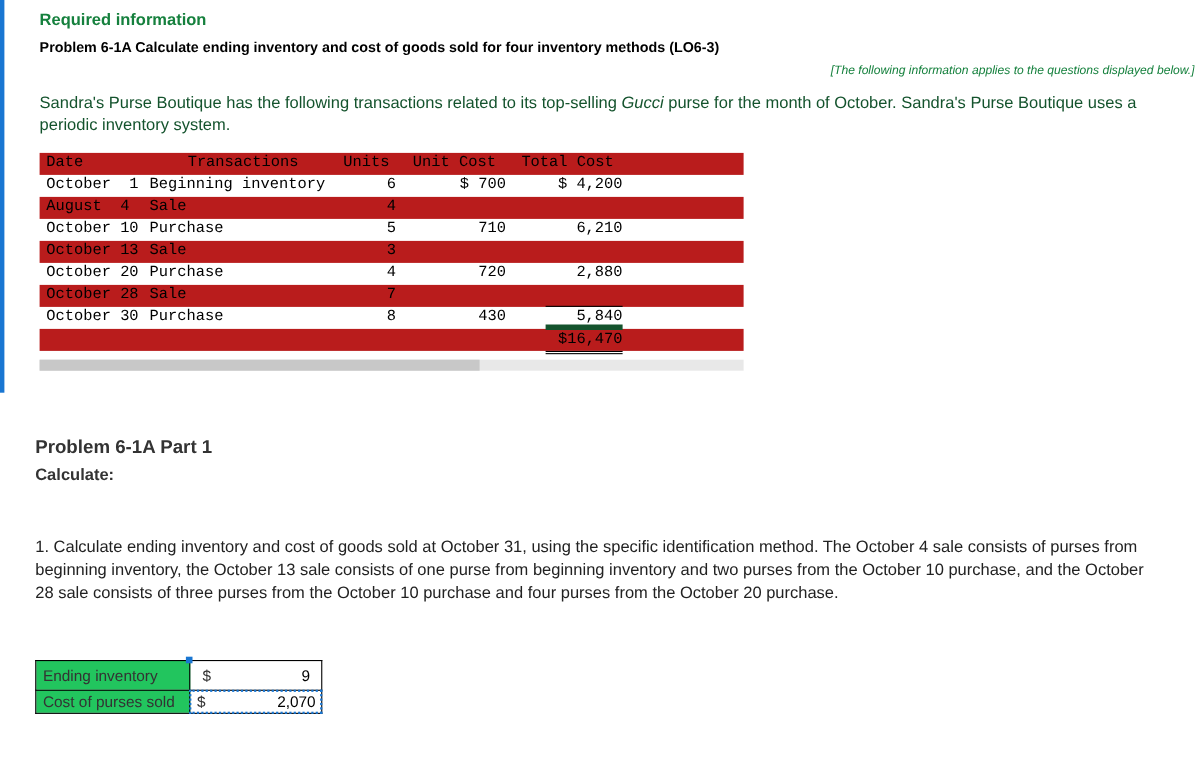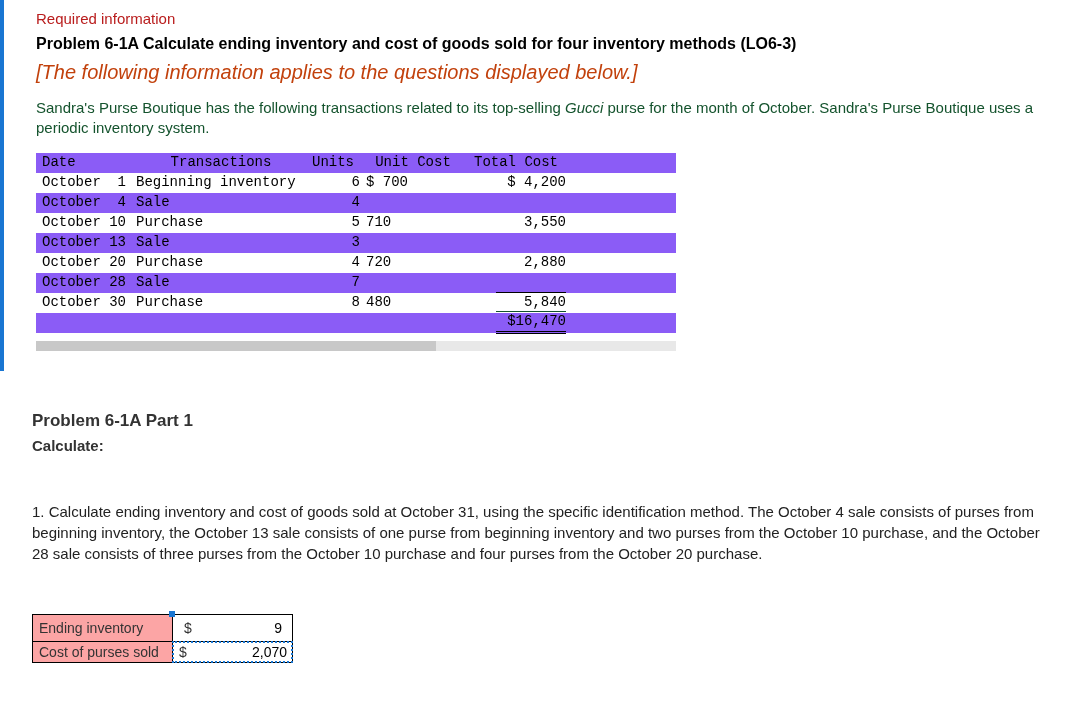"Required information" .required-header { color: #b91c1c -> #15803d; font-weight: normal -> bold }
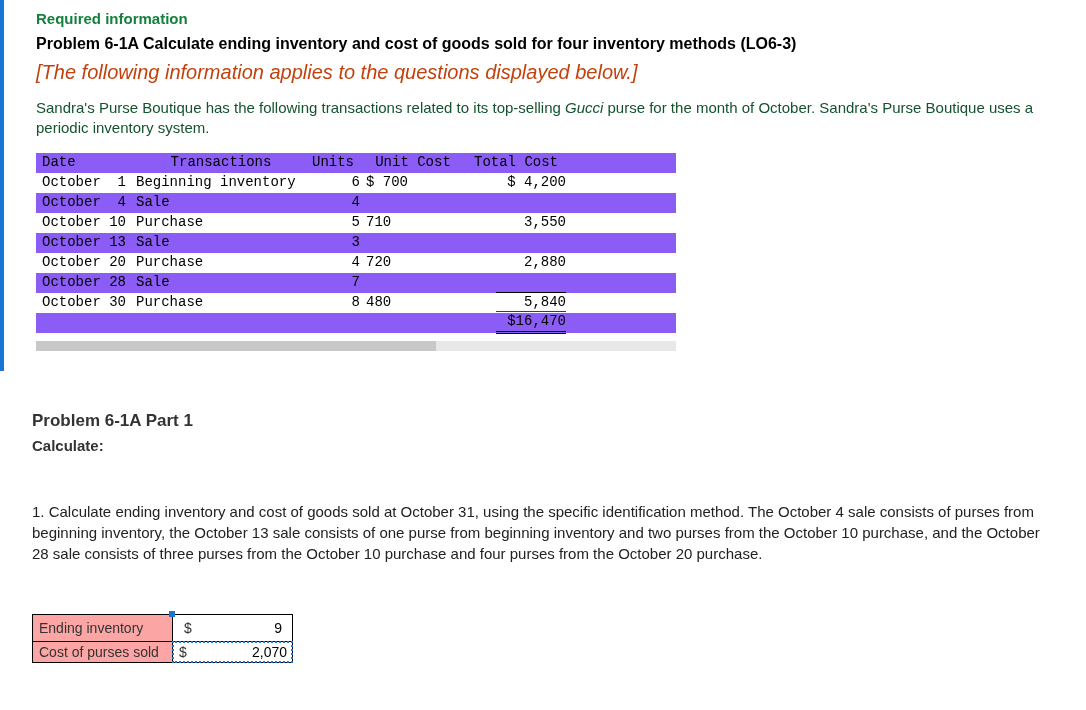"Problem 6-1A Calculate ending inventory" .problem-title { font-size: 16px -> 13px }
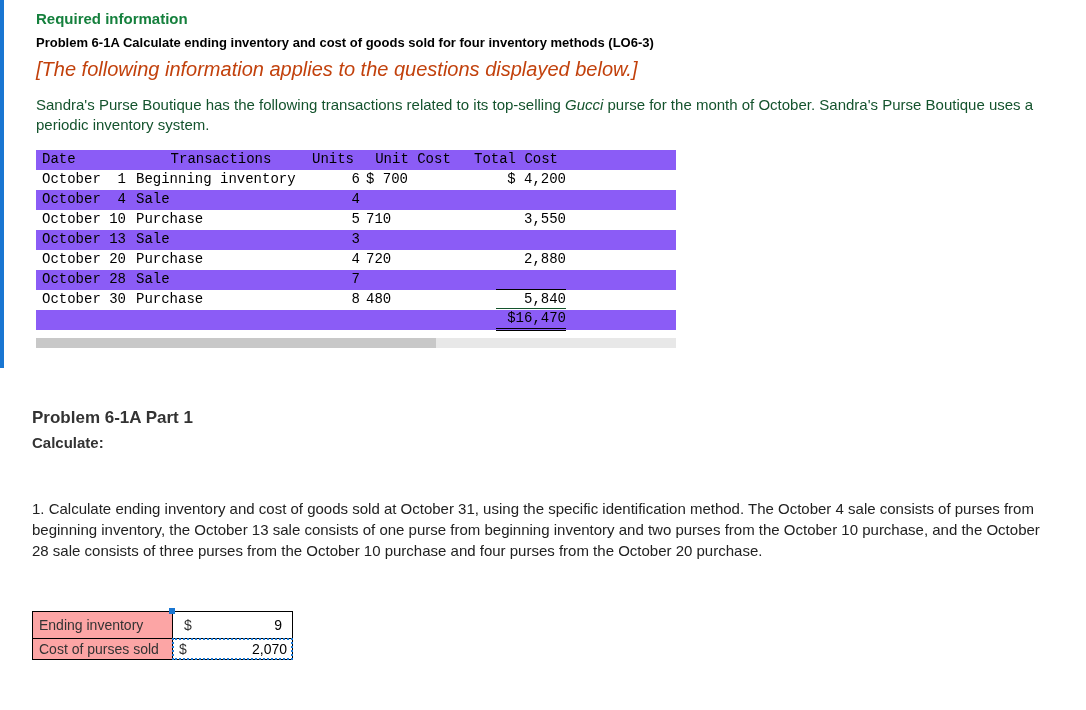"[The following information applies to" .italic-note { color: #c2410c -> #15803d; font-size: 20px -> 11px; text-align: none -> right }
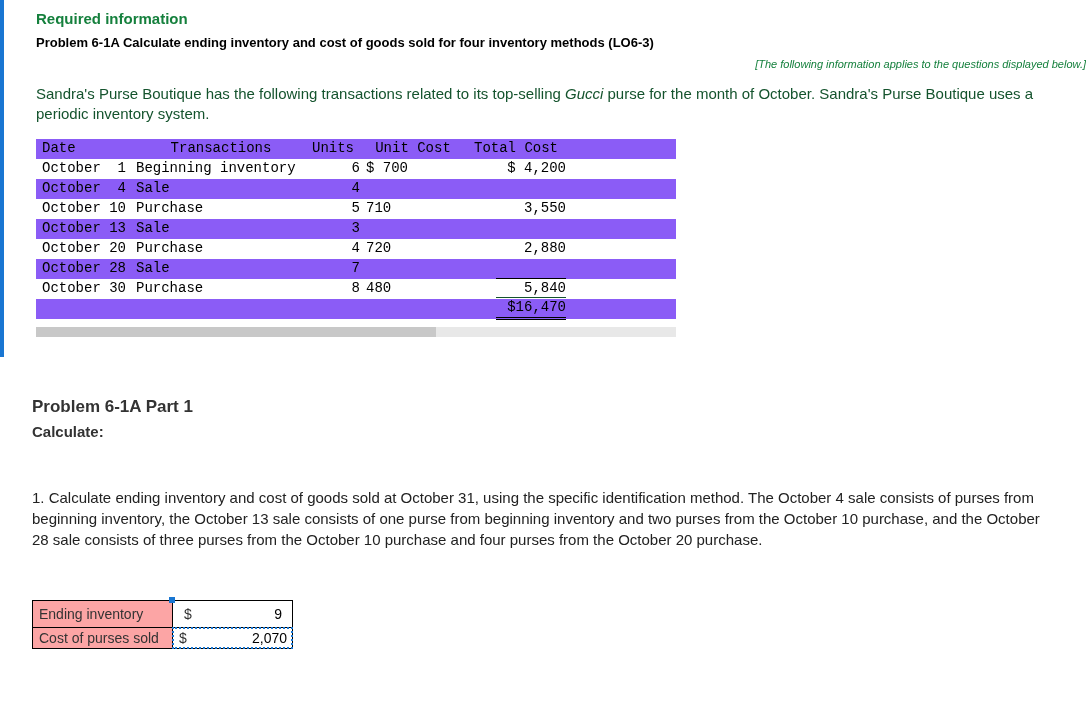"Date" .alt { background: #8b5cf6 -> #b91c1c }
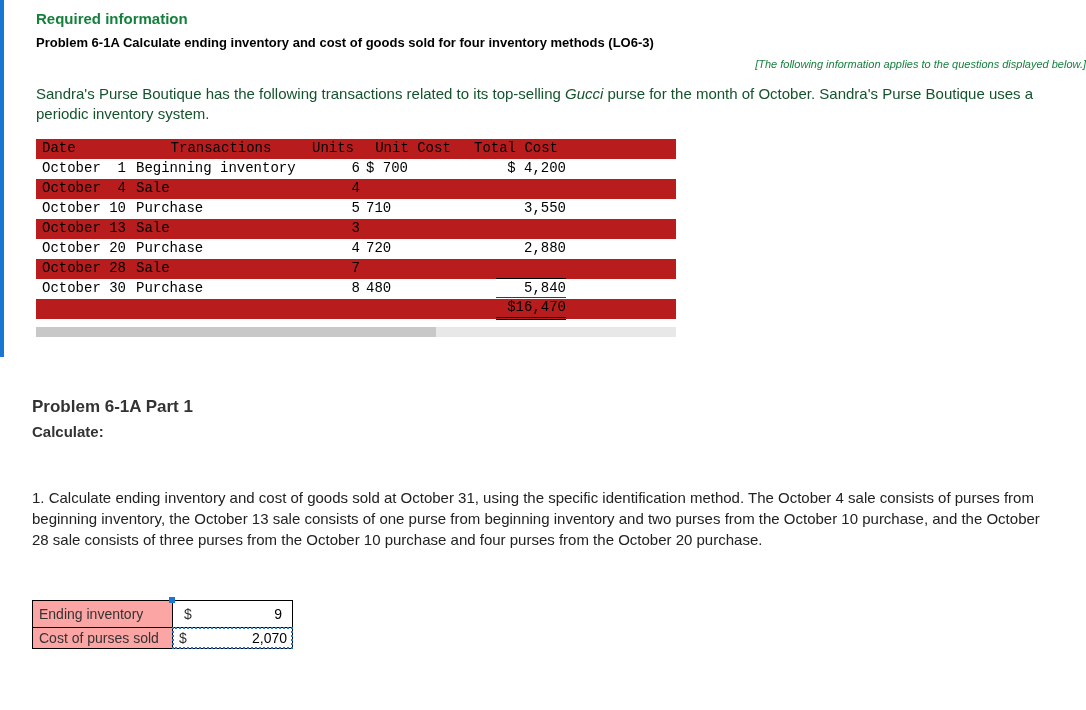"$ 700" .col-unitcost { text-align: none -> right }
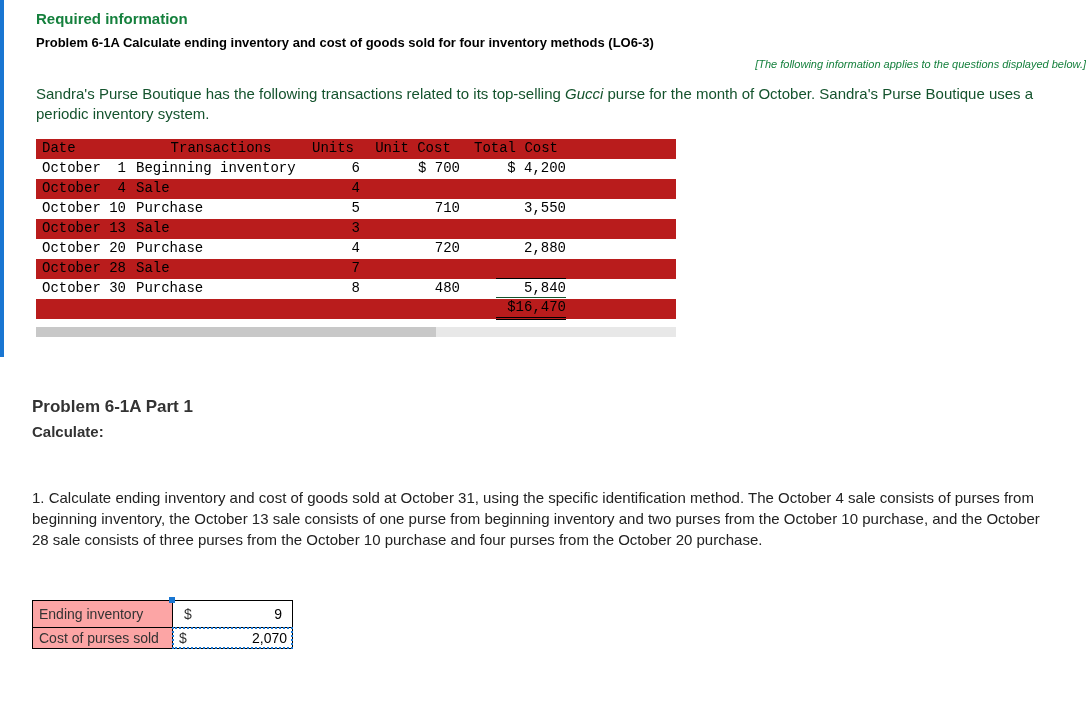"October 4" div.col-date { text: October -> August }
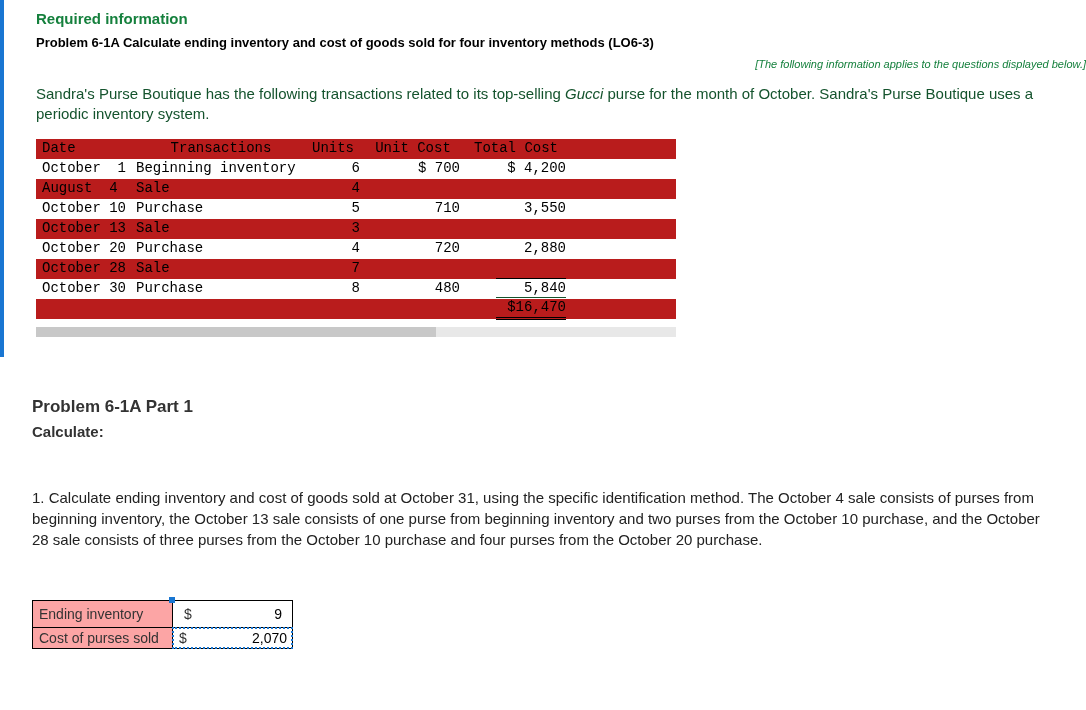"3,550" div.col-totalcost { text: 3,550 -> 6,210 }
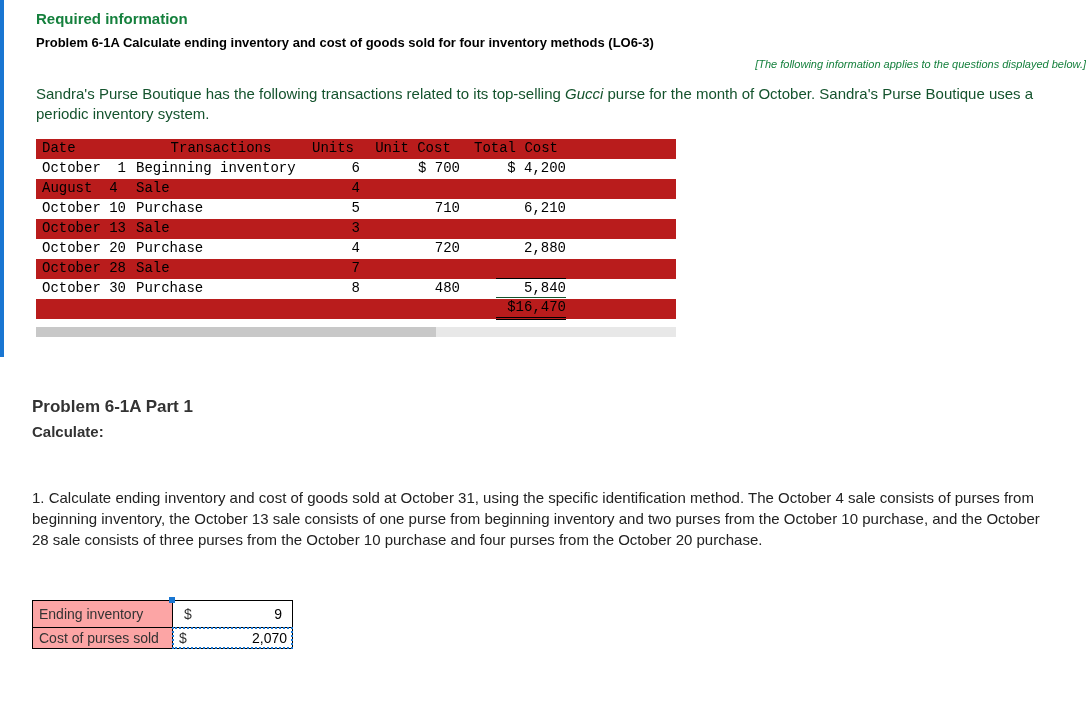"480" div.col-unitcost { text: 480 -> 430 }
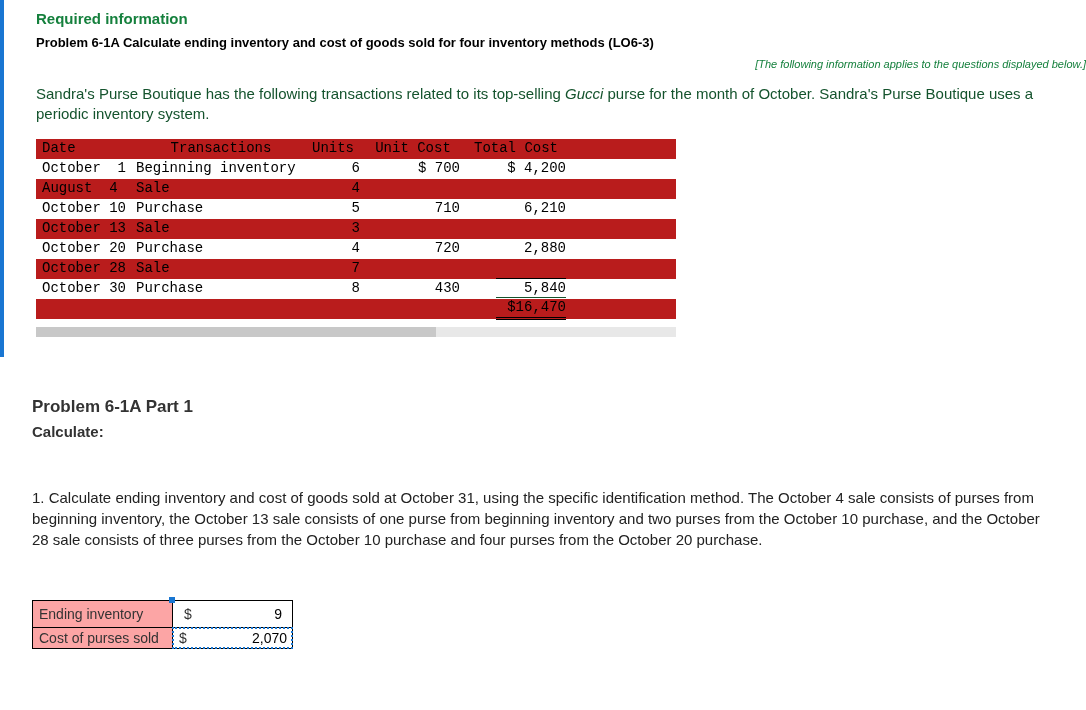"$16,470" .grandtotal { border-top: 1px solid #14532d -> 5px solid #14532d }
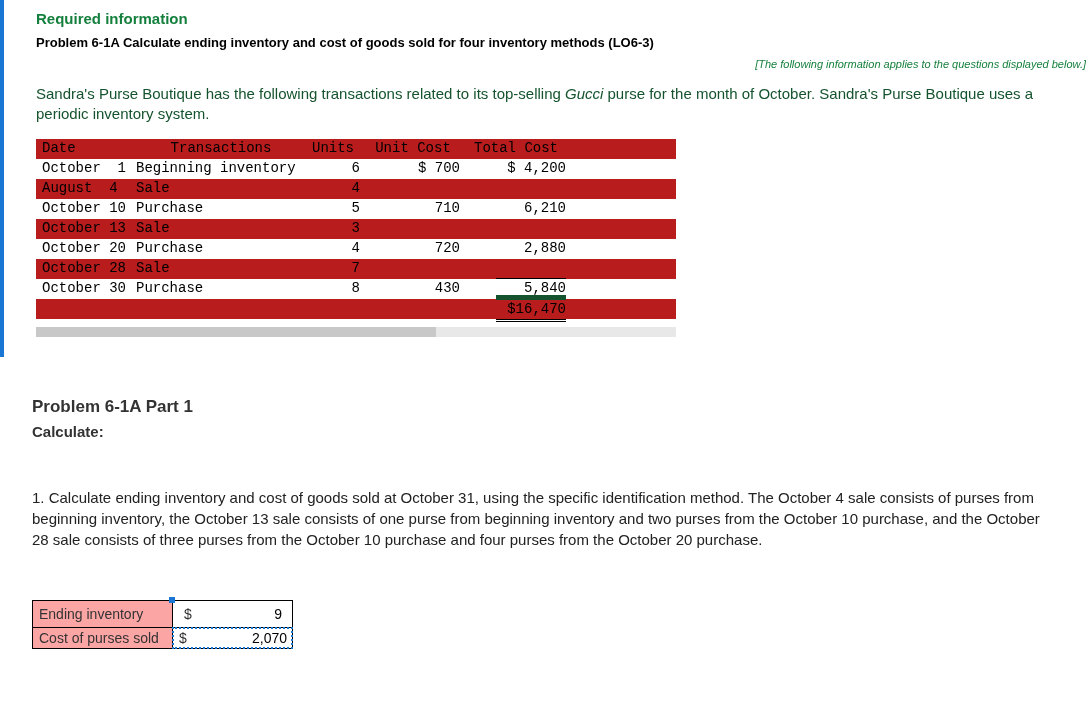"Ending inventory" .ans-label { background: #fca5a5 -> #22c55e }
